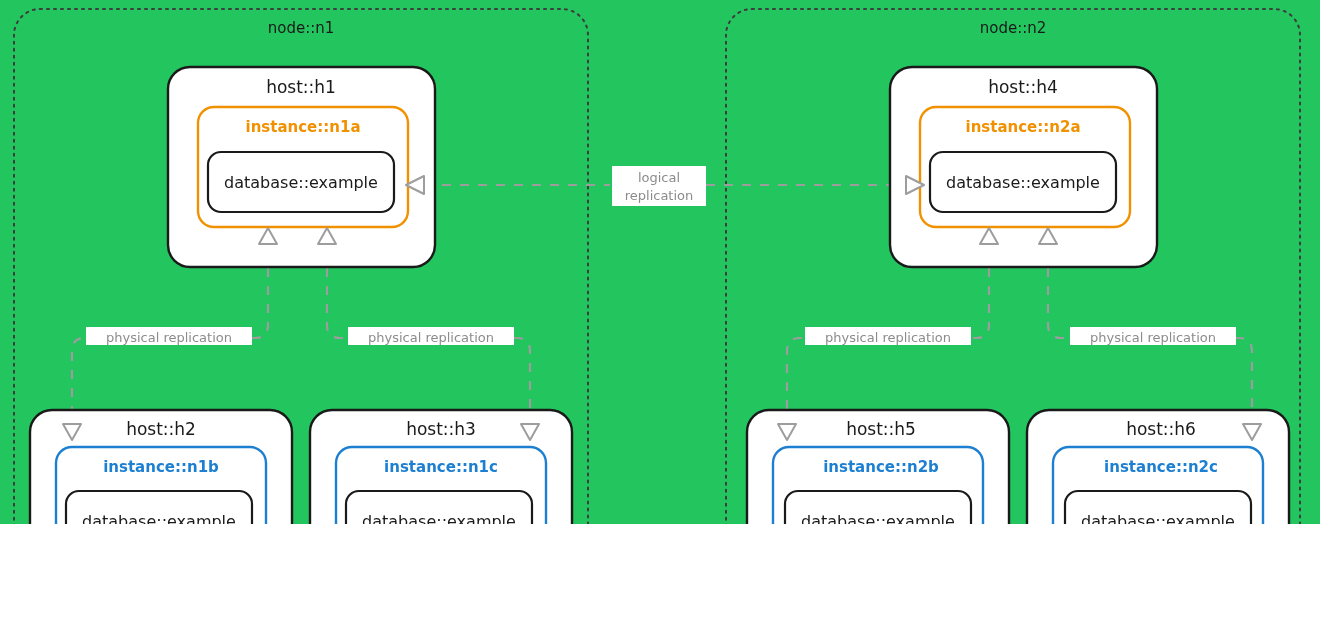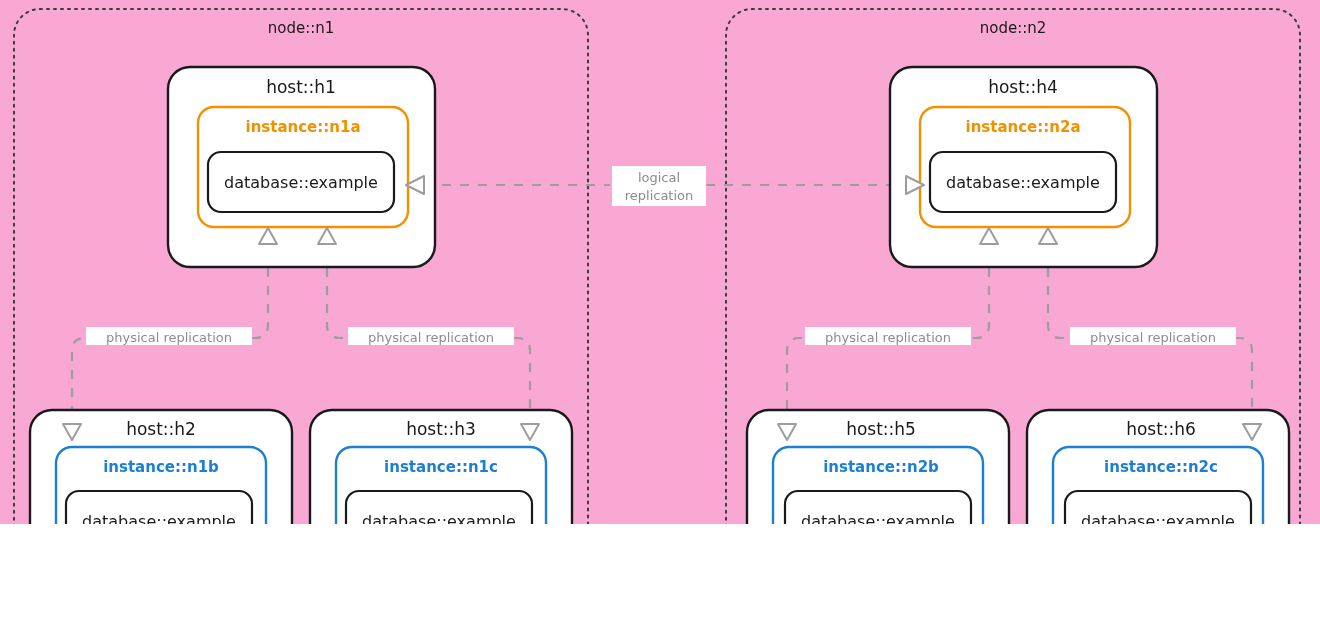"node::n1" #diagram-root { background: #f9a8d4 -> #22c55e }
